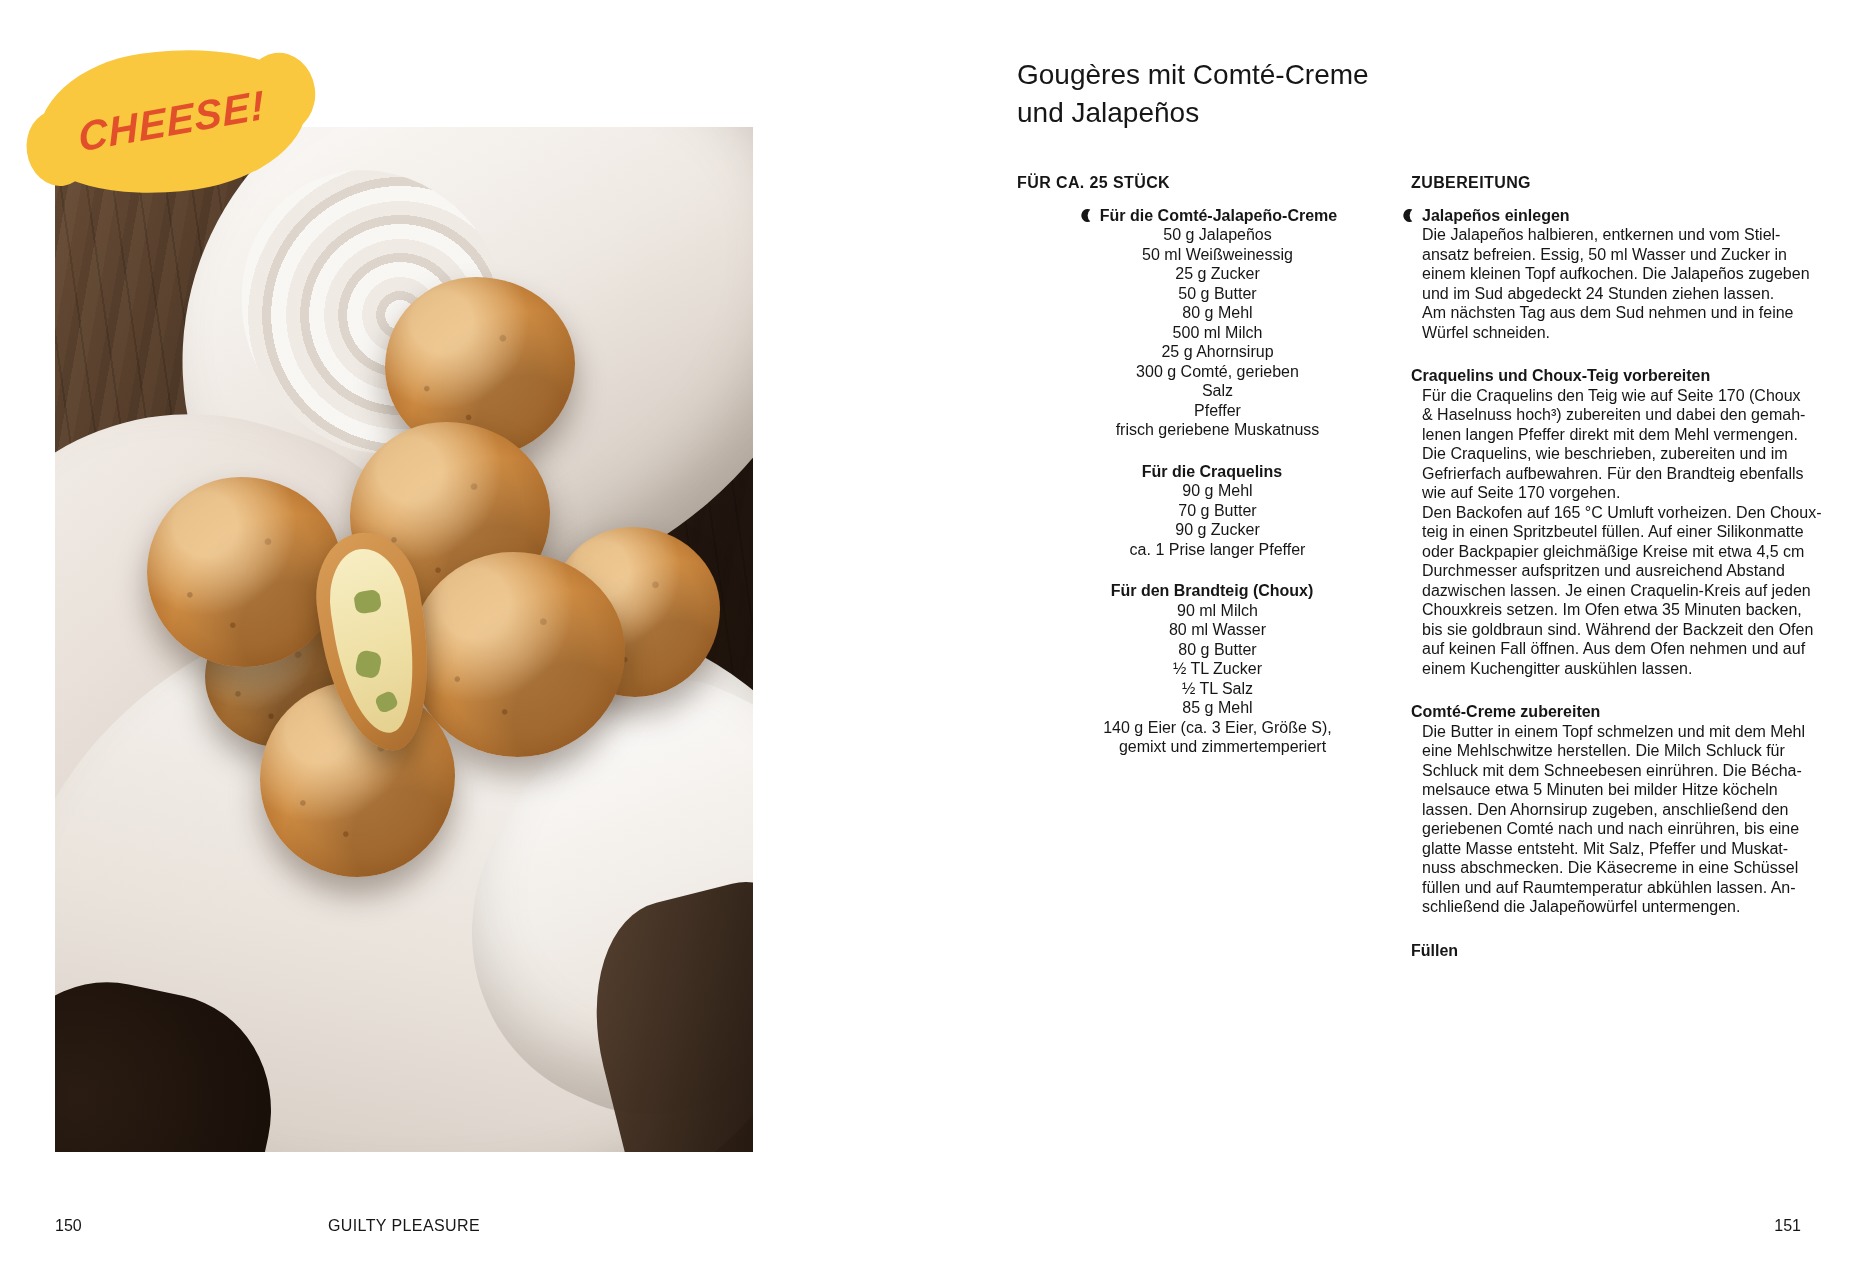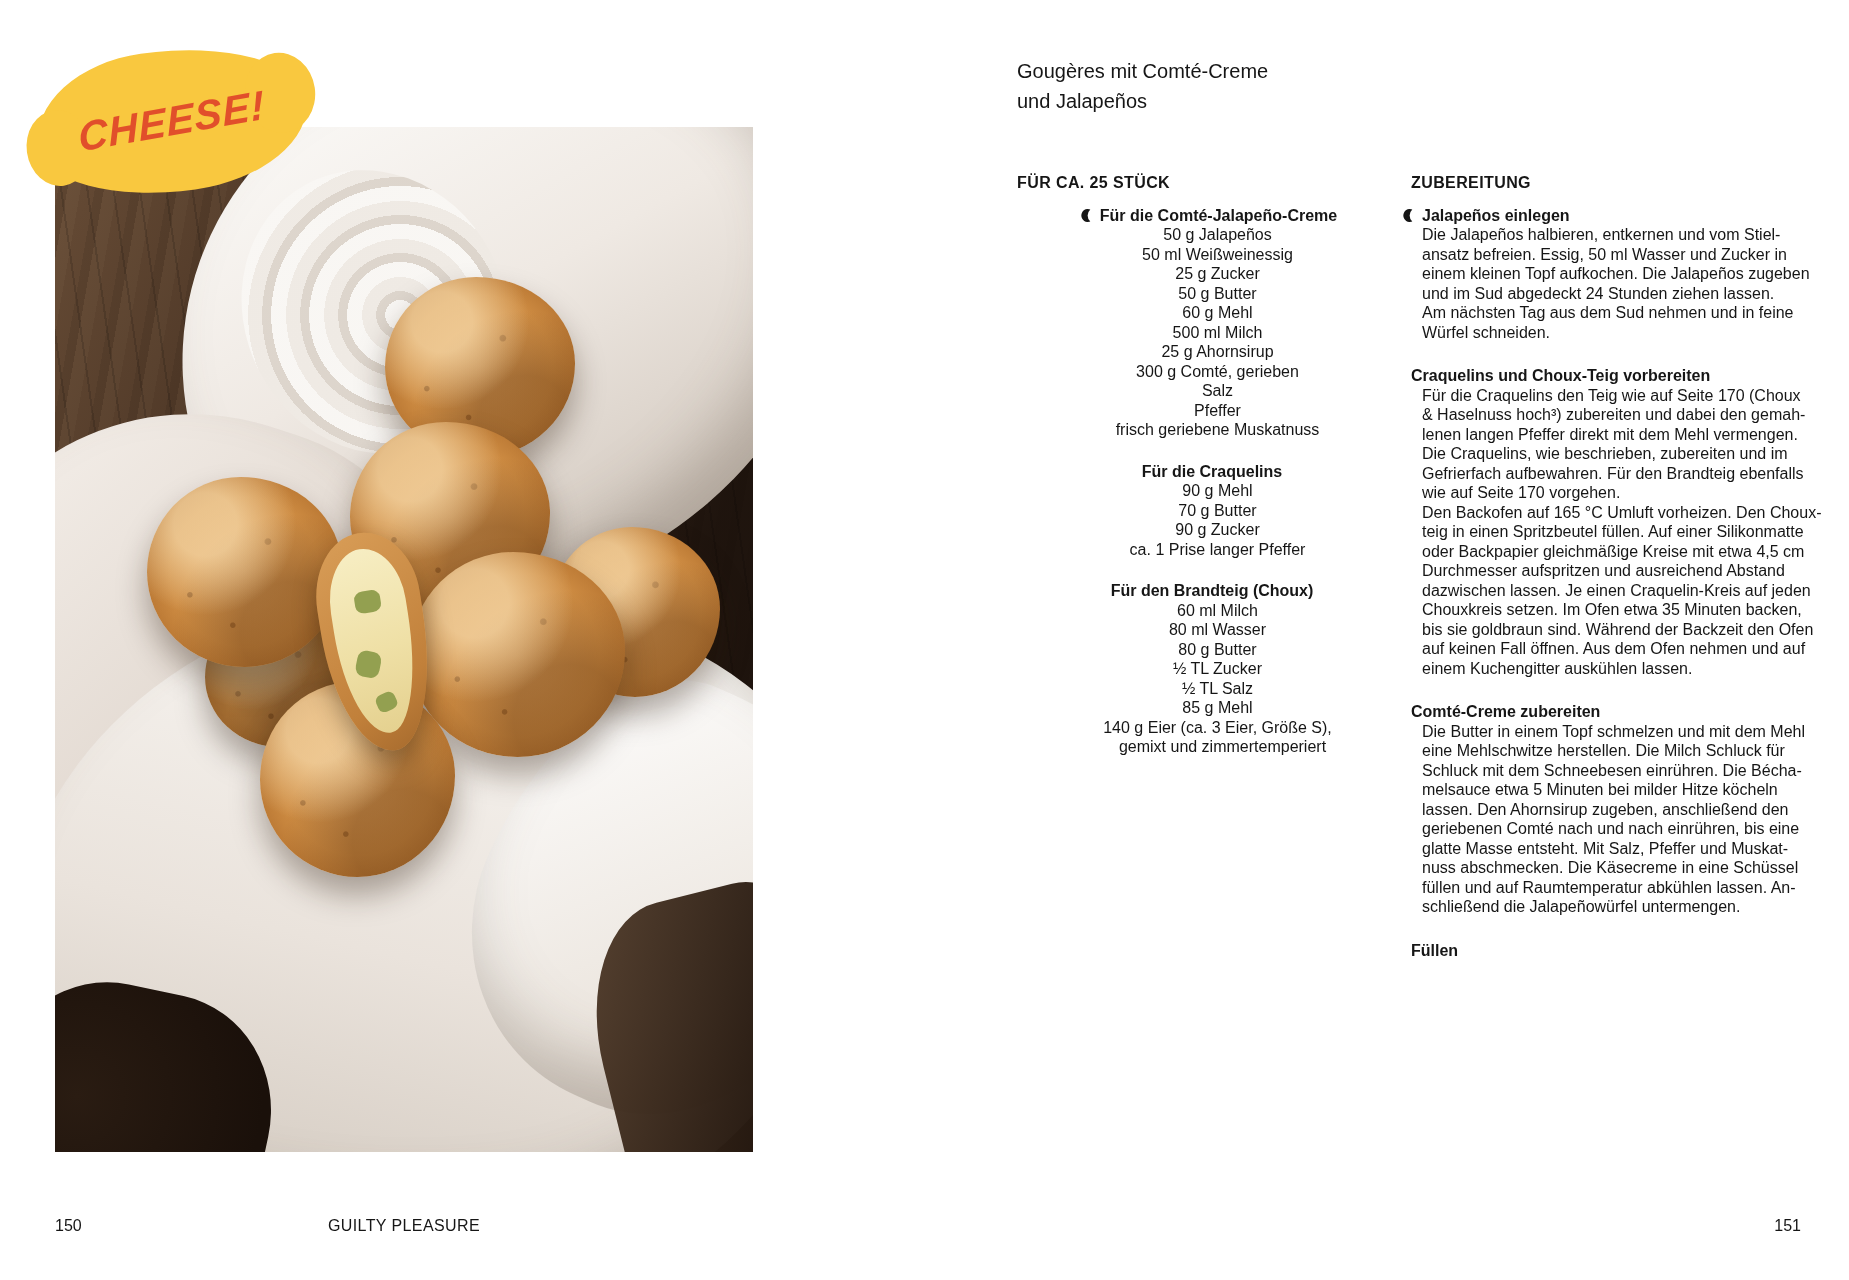"Gougères mit Comté-Creme" .title { font-size: 20px -> 28px; line-height: 30px -> 38px }
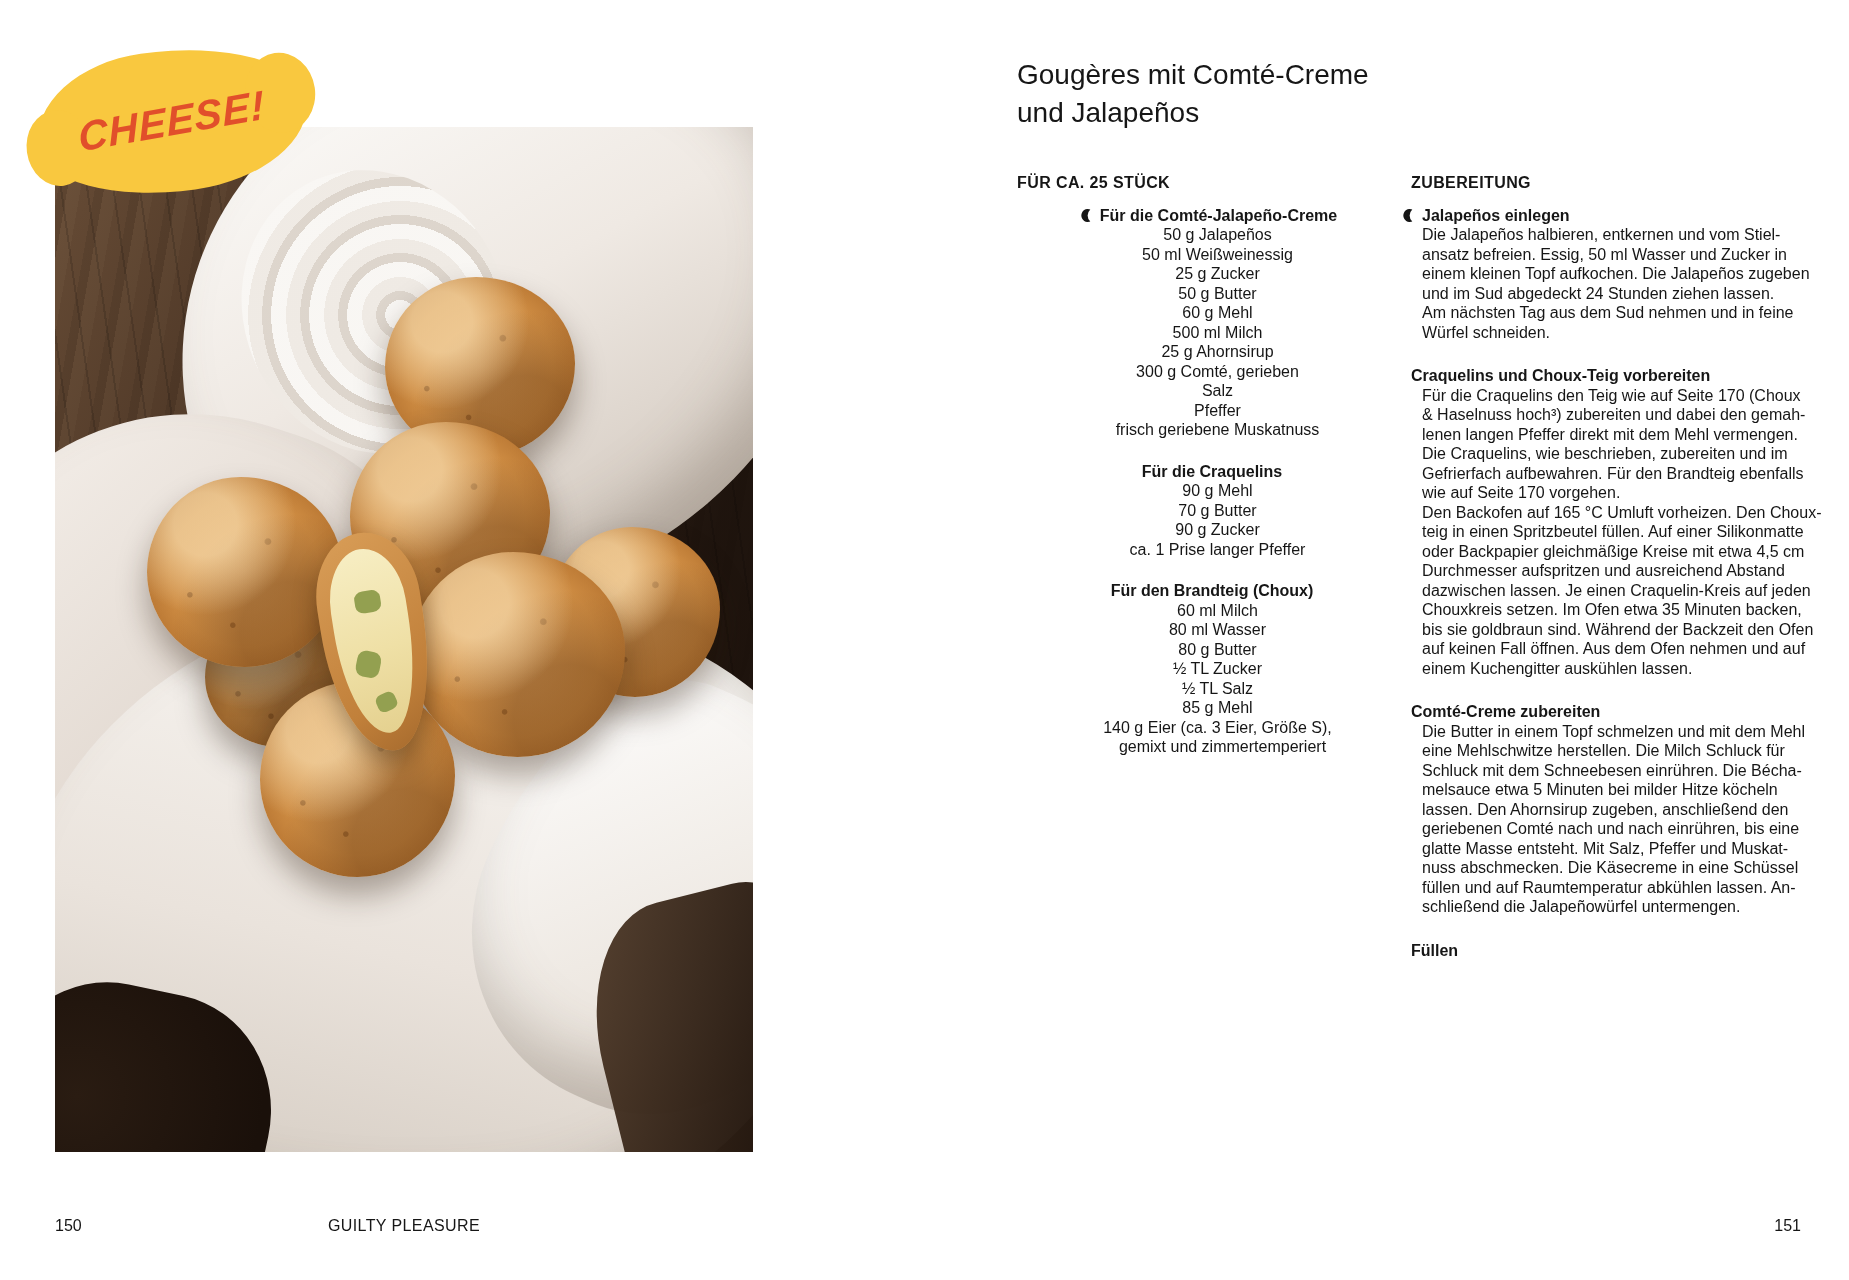"60 g Mehl" div.ing-item { text: 60 -> 80 }
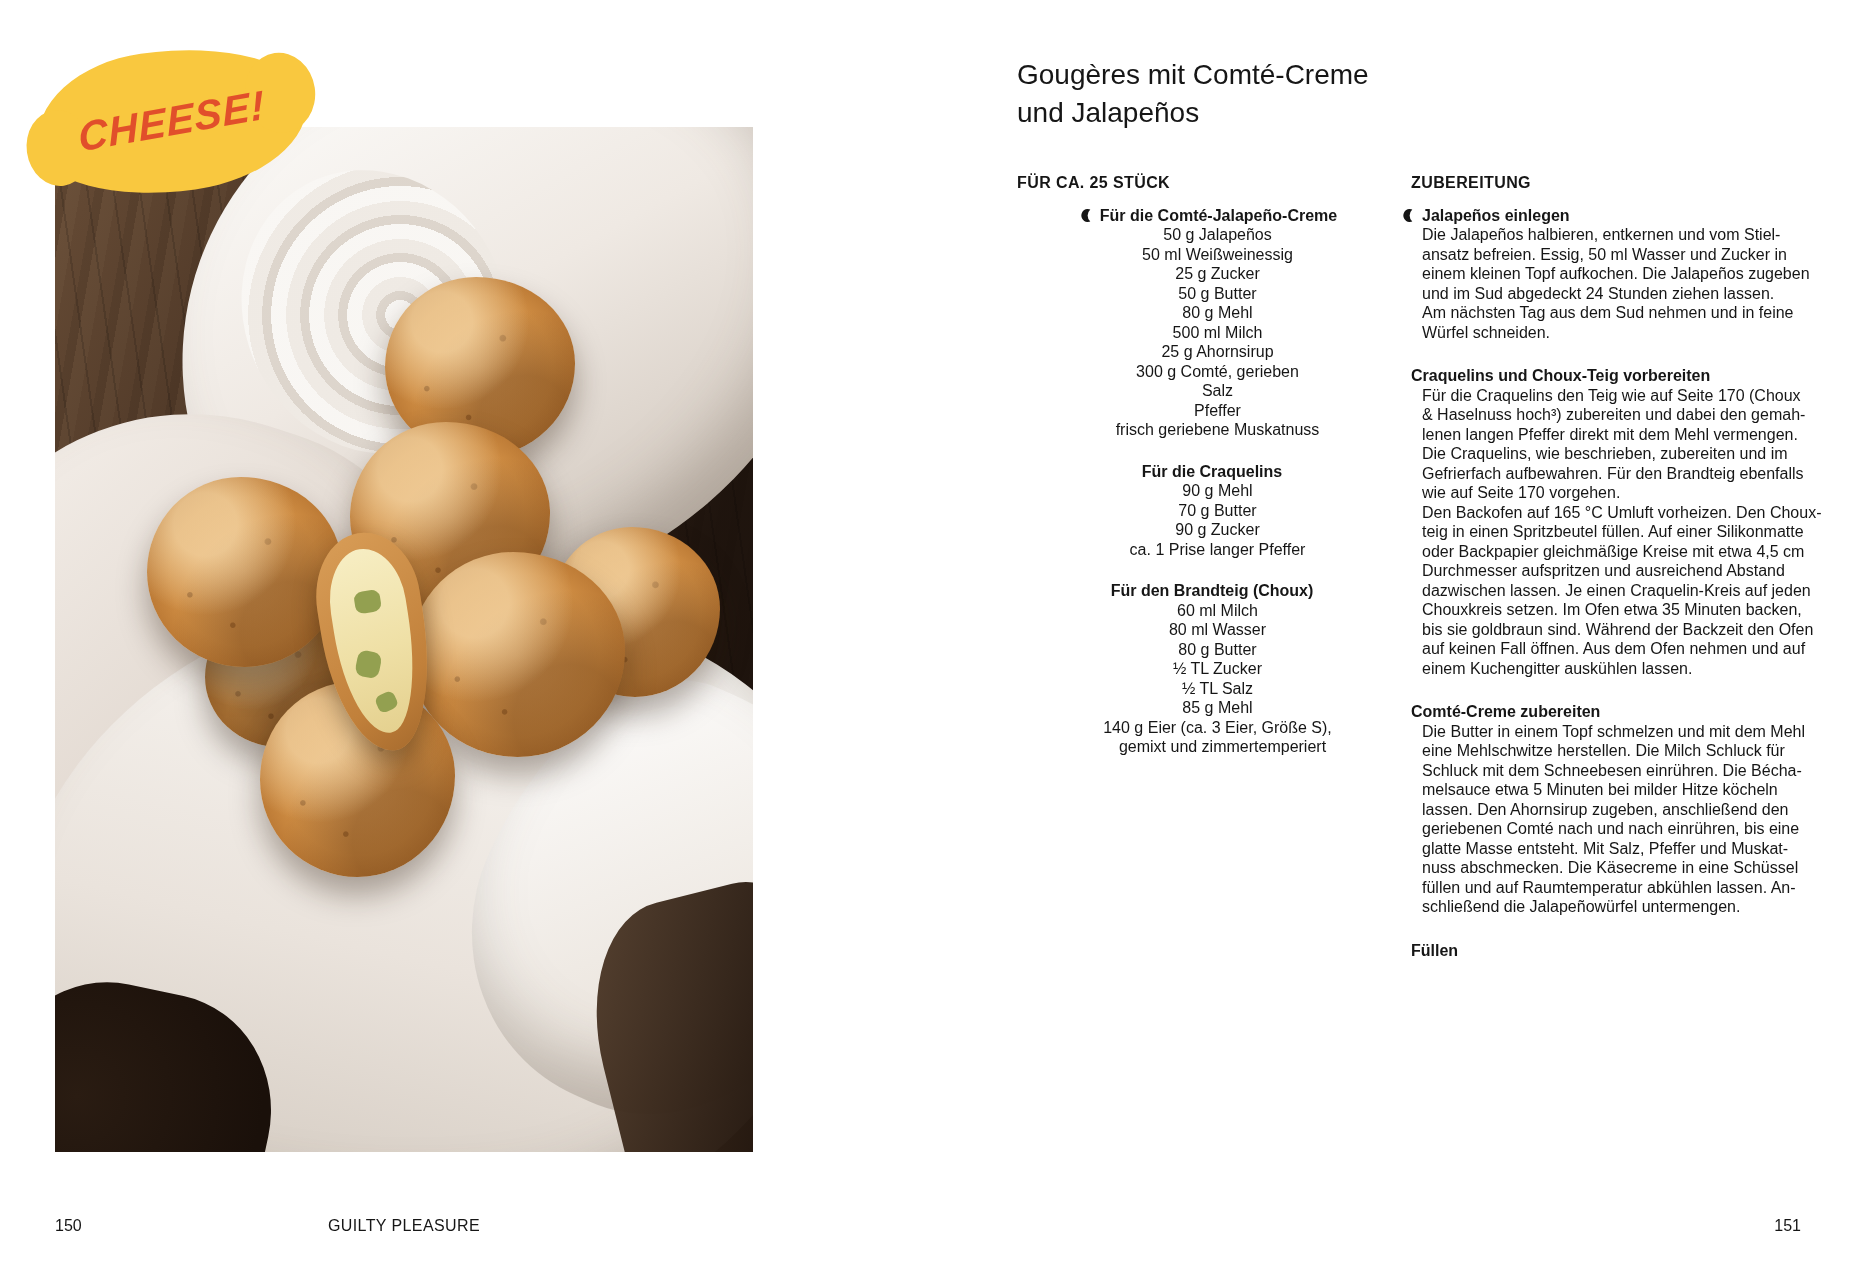"60 ml Milch" div.ing-item { text: 60 -> 90 }
